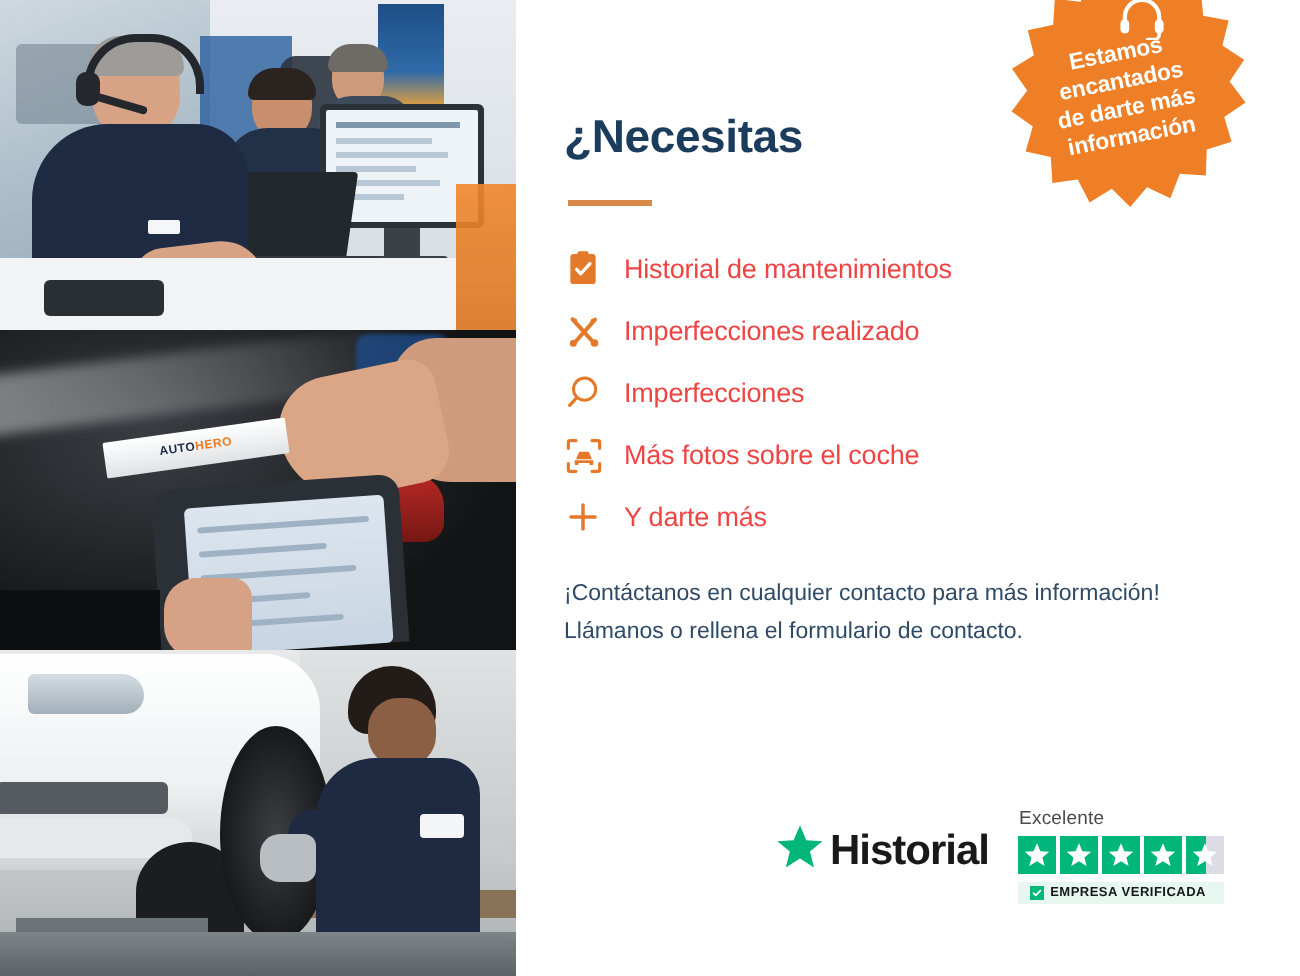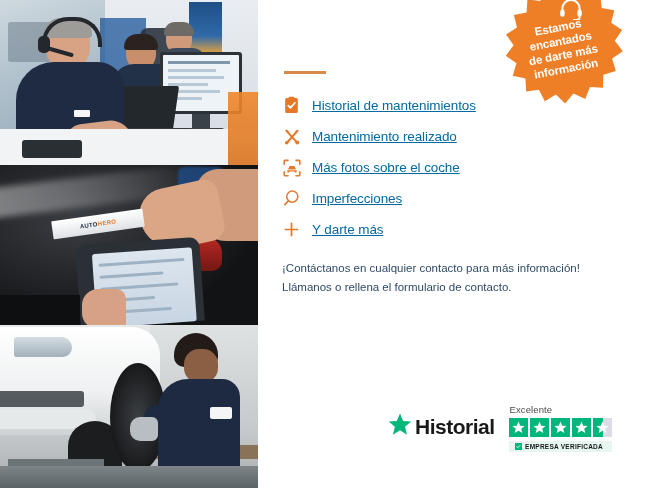"¿Necesitas" span.headline-line { html: none -> <span>¿Necesitas</span> }
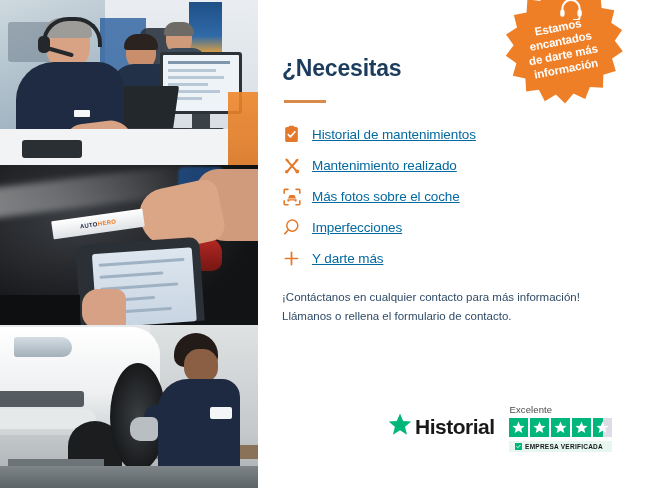"Historial de mantenimientos" .feature-label { color: #0369a1 -> #ef4444; text-decoration: underline -> none }
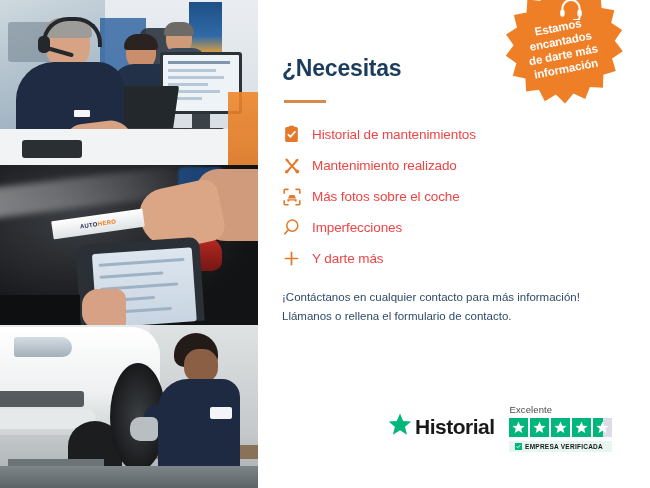"Mantenimiento realizado" span.feature-label { text: Mantenimiento -> Imperfecciones }
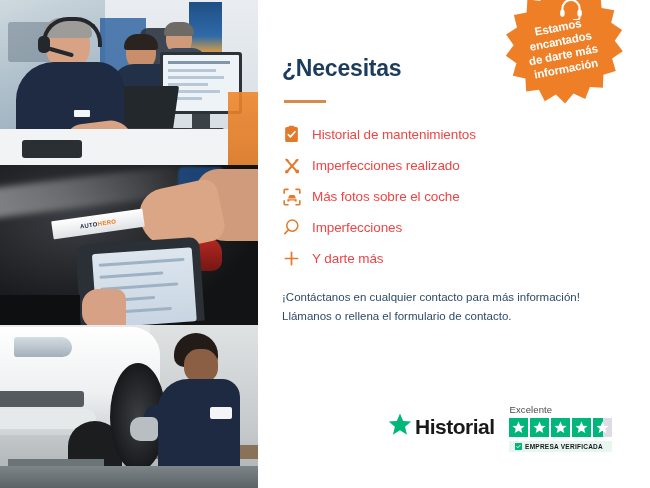"Más fotos sobre el coche" li.feature { order: before "Imperfecciones" -> after "Imperfecciones" }
